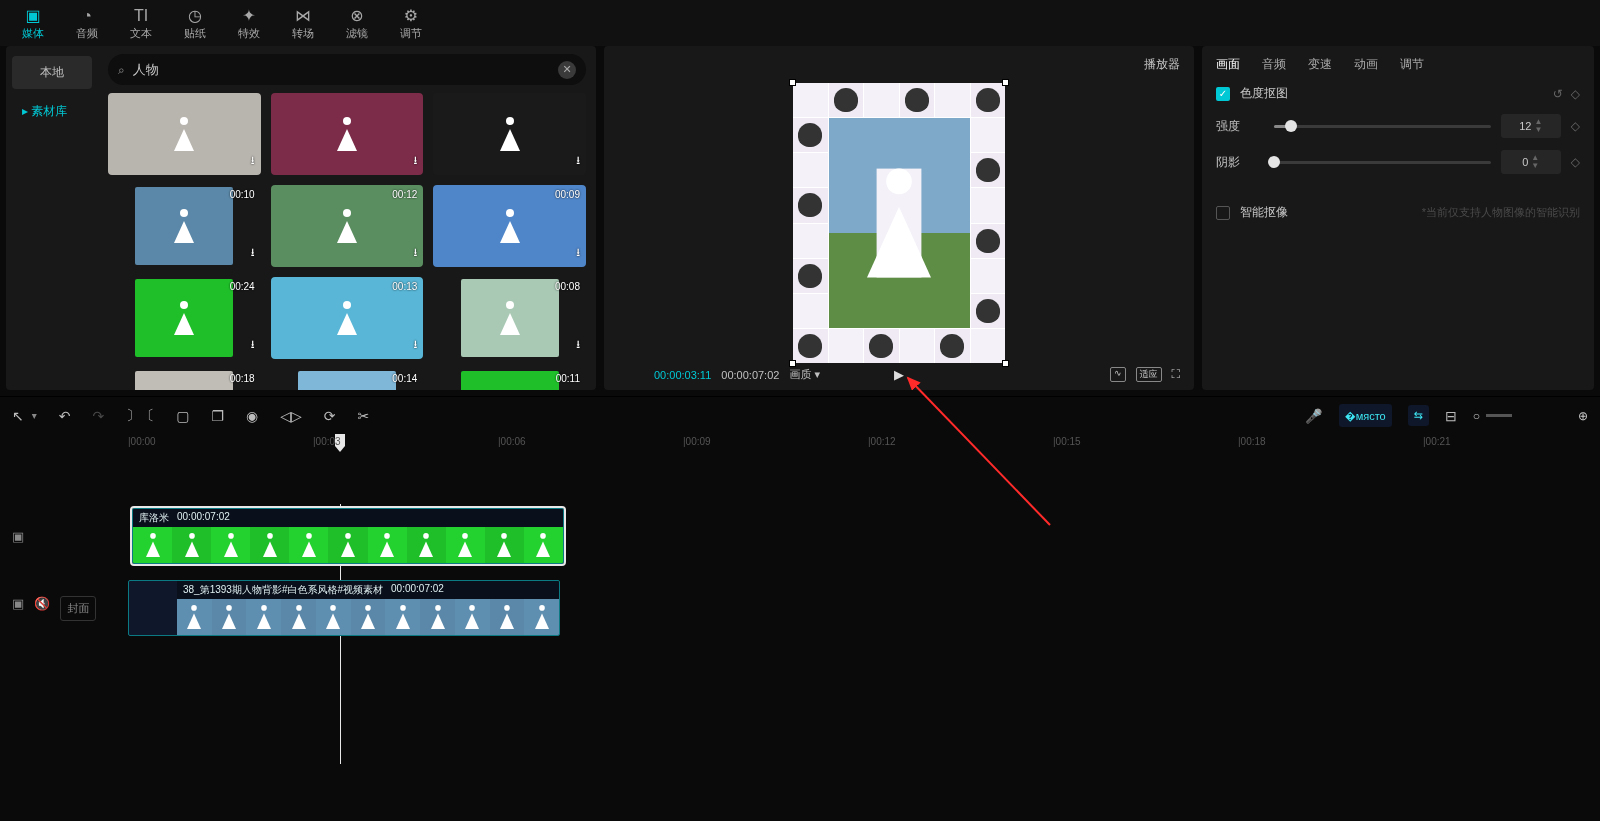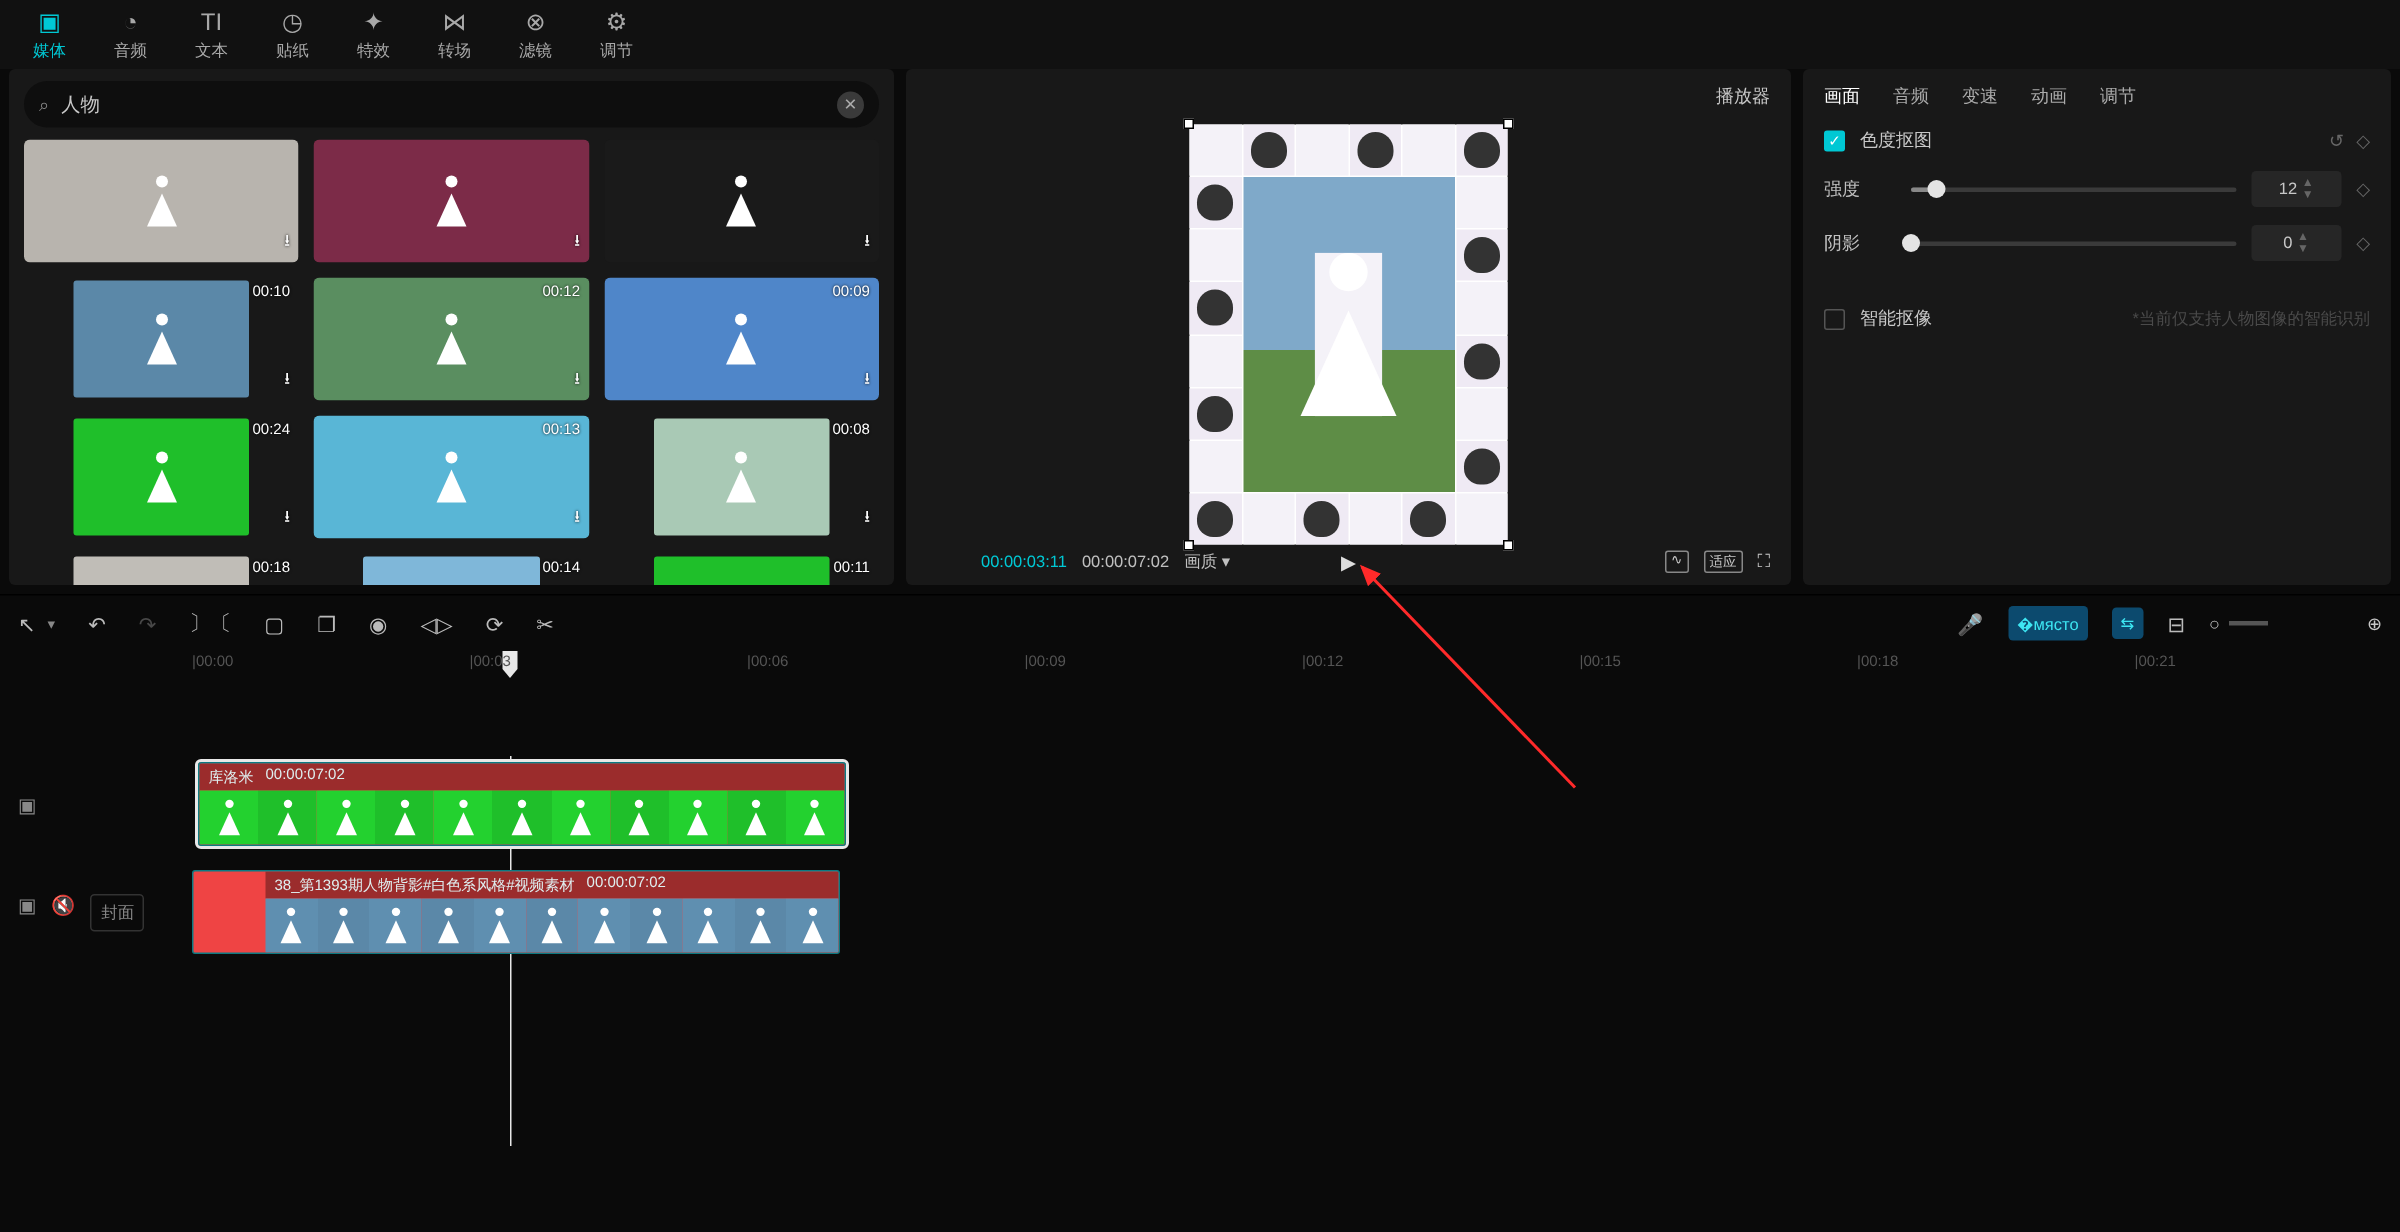"本地" div.media-nav { html: none -> <div> <div>本地</div> <div>▸ <span>素材库</span></div> </div> }
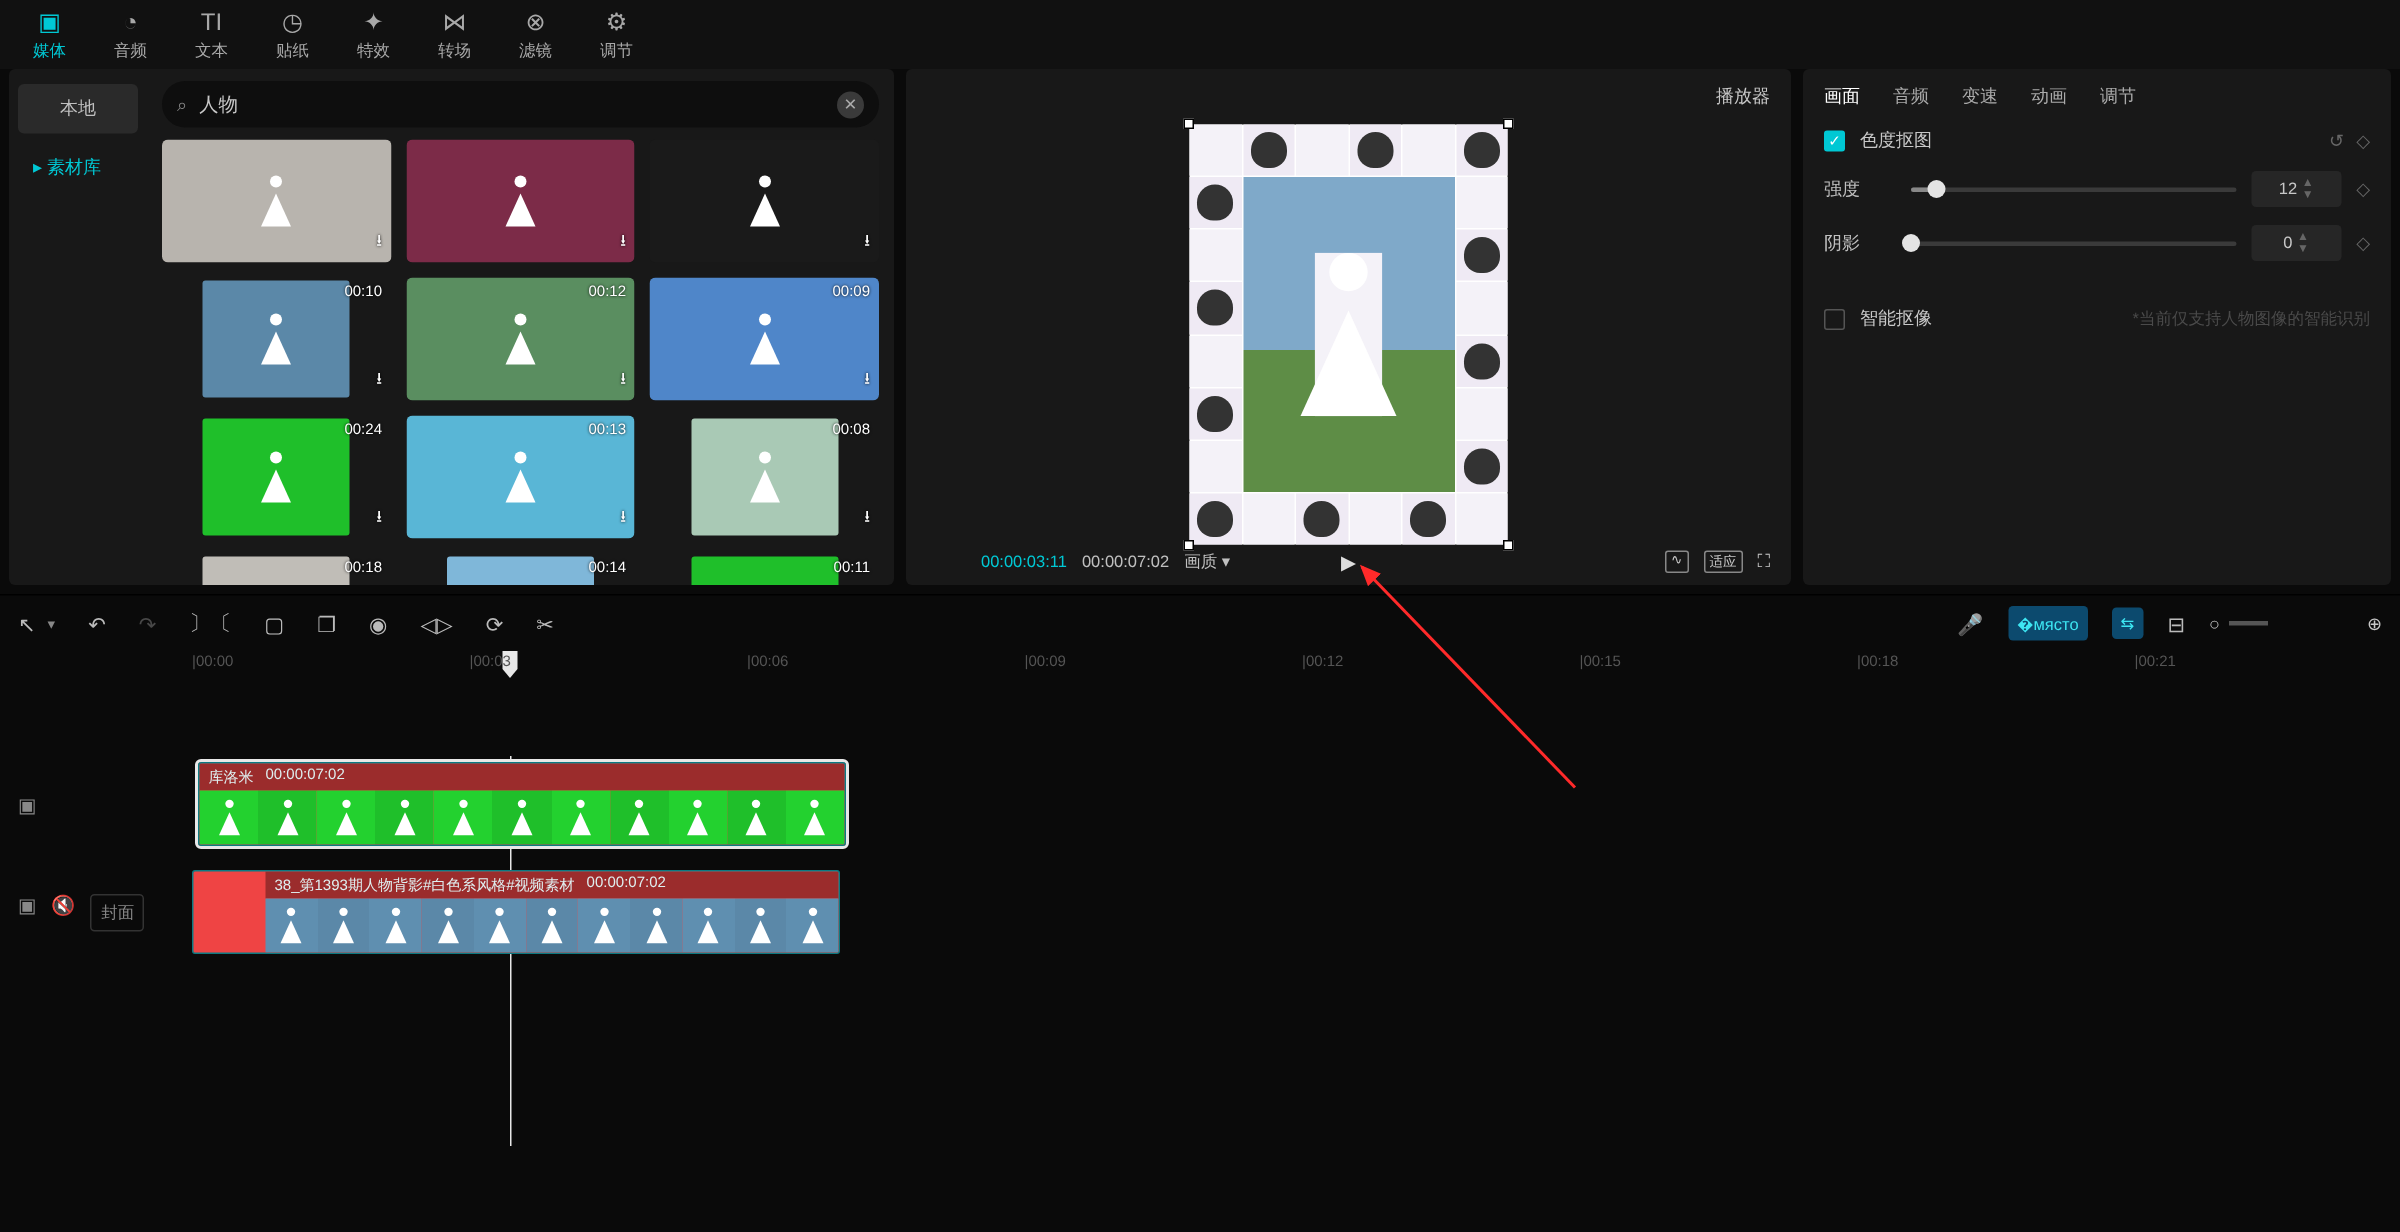"�място" .tl-pill { background: #0c4a6e -> #0f172a }
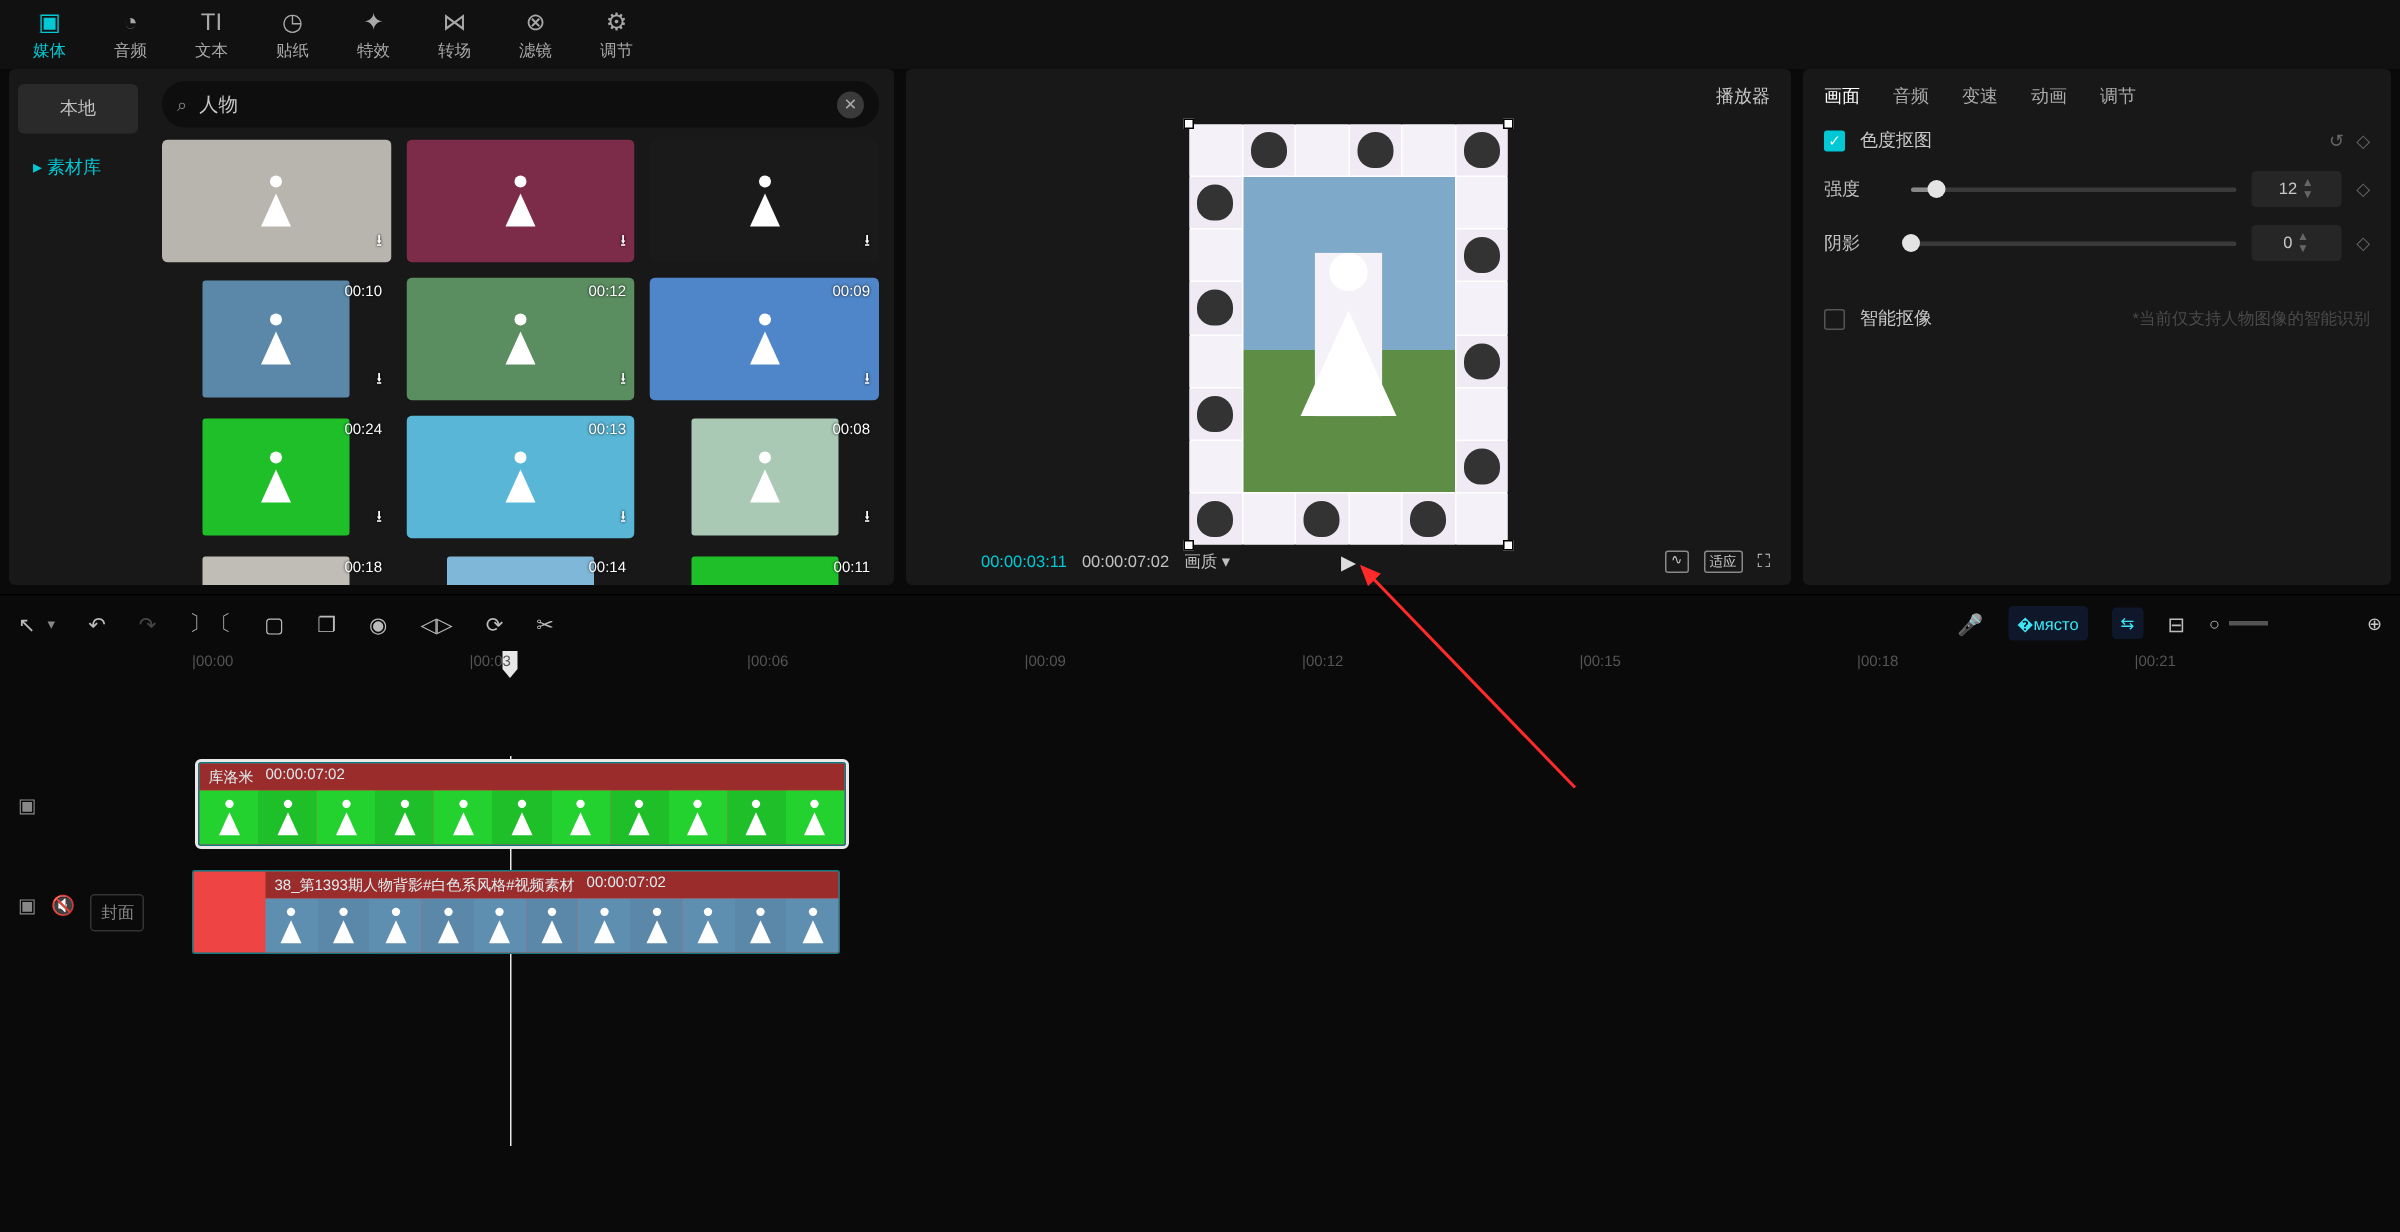"库洛米" .clip { background: #ef4444 -> #0f172a }
